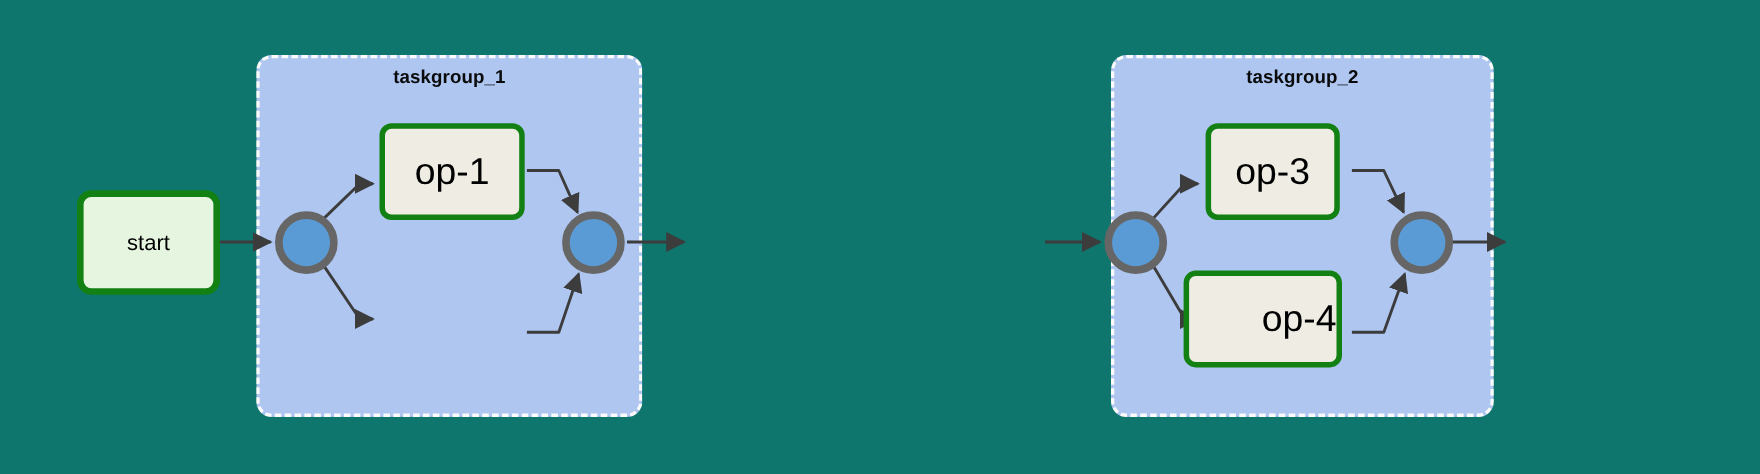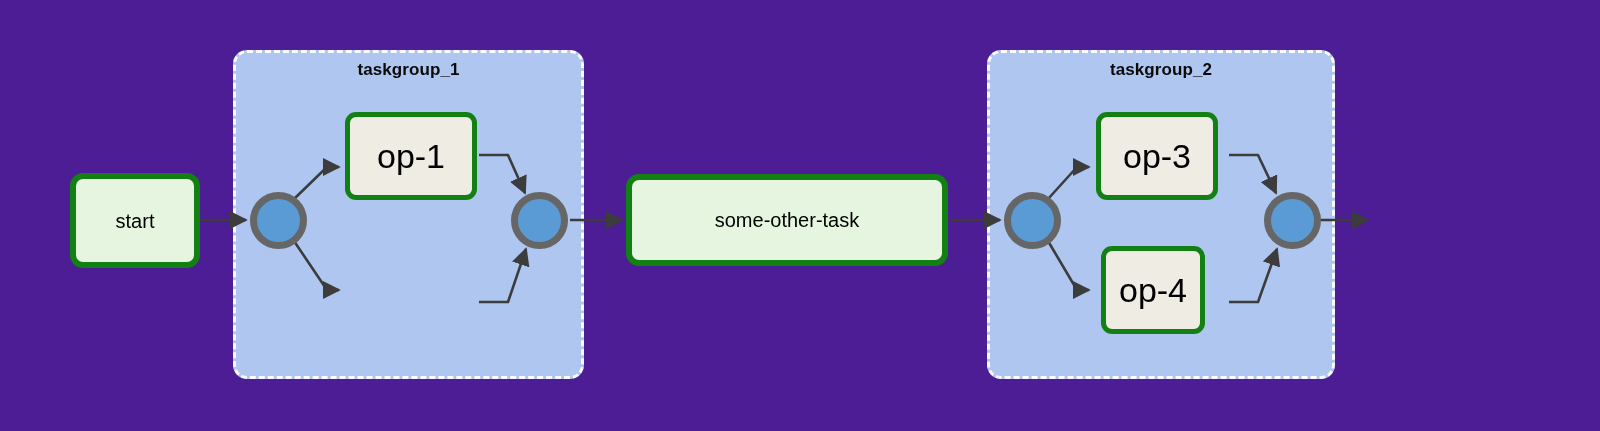"taskgroup_1" #canvas { background: #4c1d95 -> #0f766e }
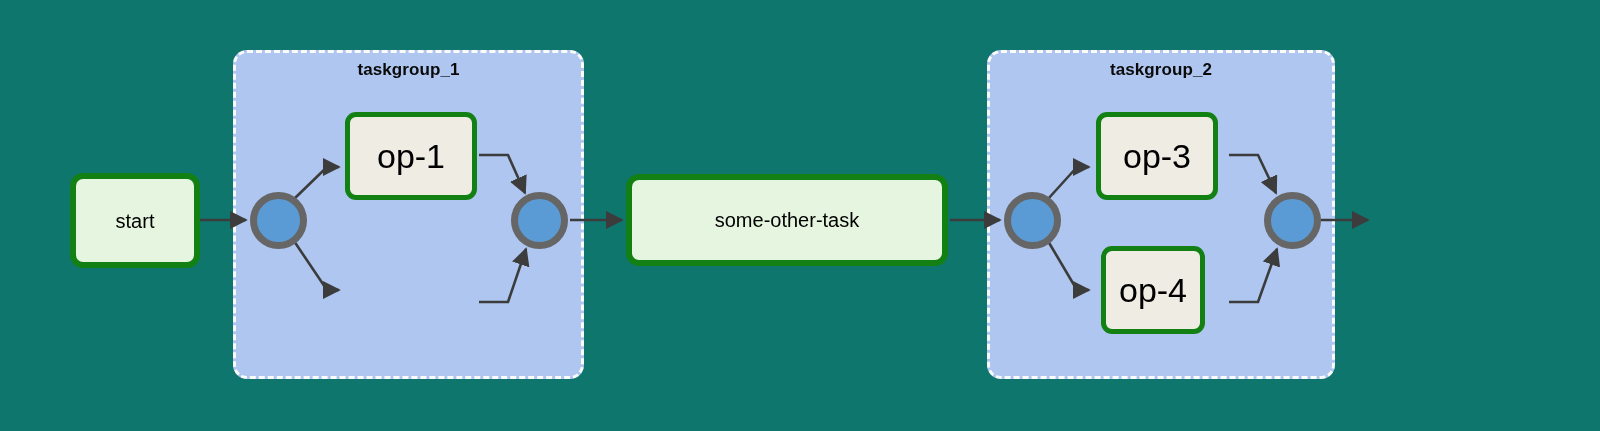"taskgroup_2" div.taskgroup { left: 987px -> 1010px }
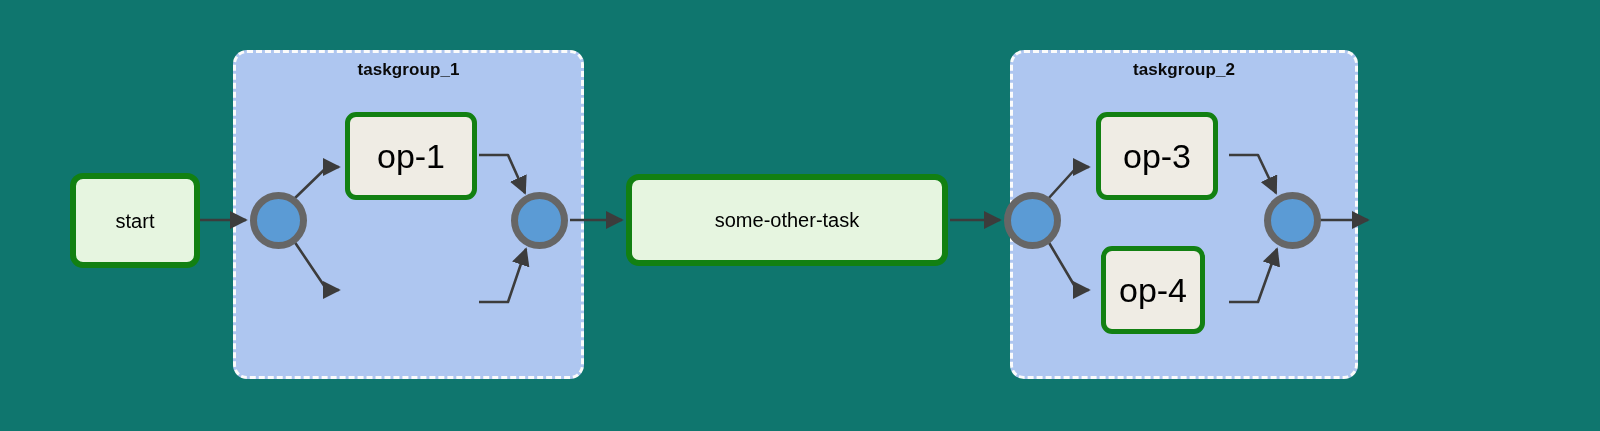"some-other-task" div.node { html: <div> <span>some-other-task</span> </div> -> none }
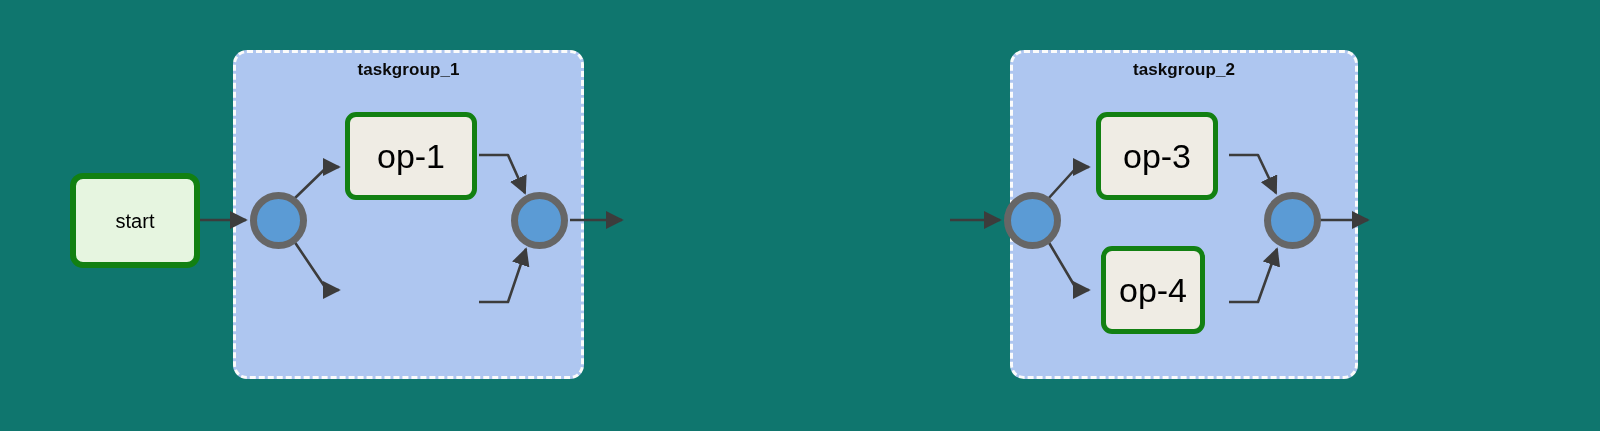"op-4" div.node { justify-content: none -> flex-end; left: 1101px -> 1076px; width: 104px -> 144px }
